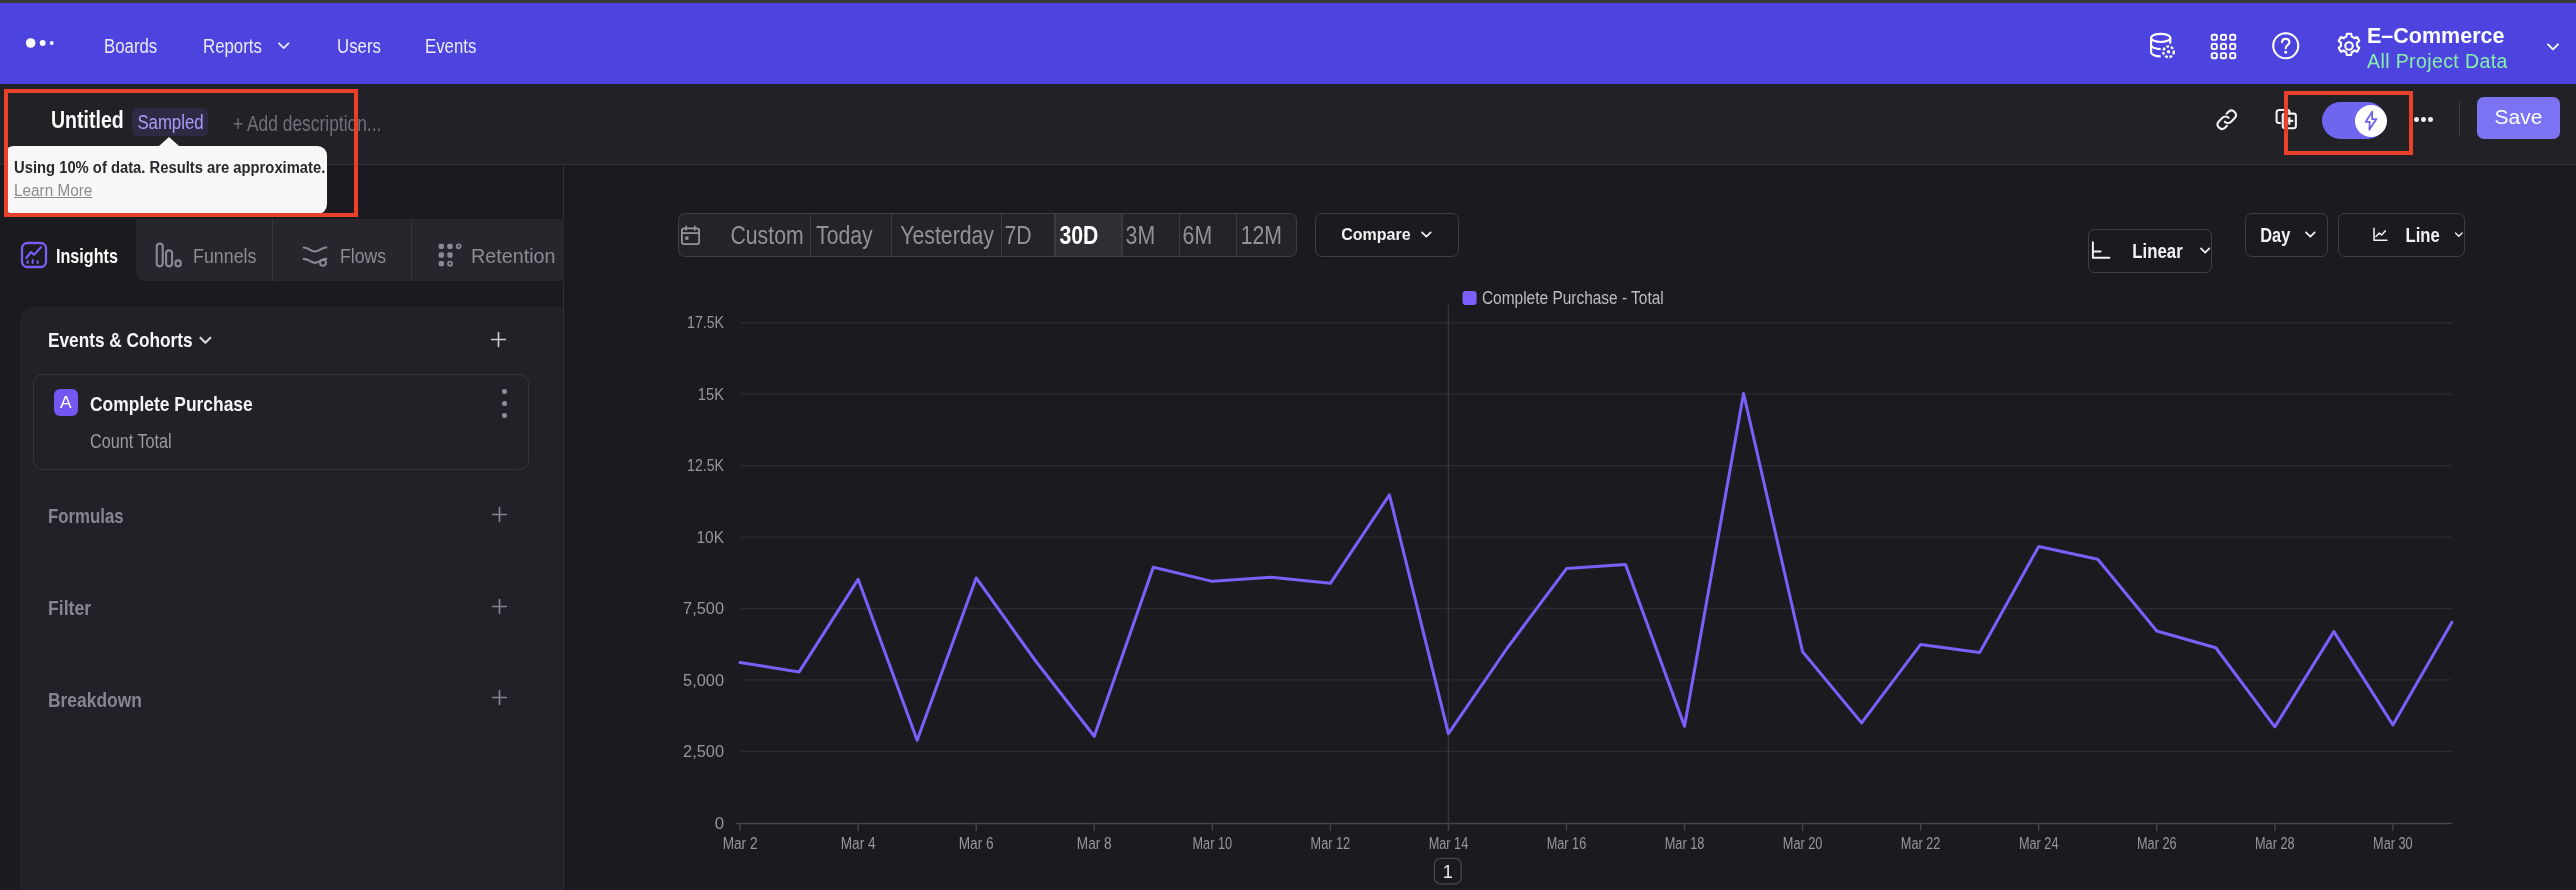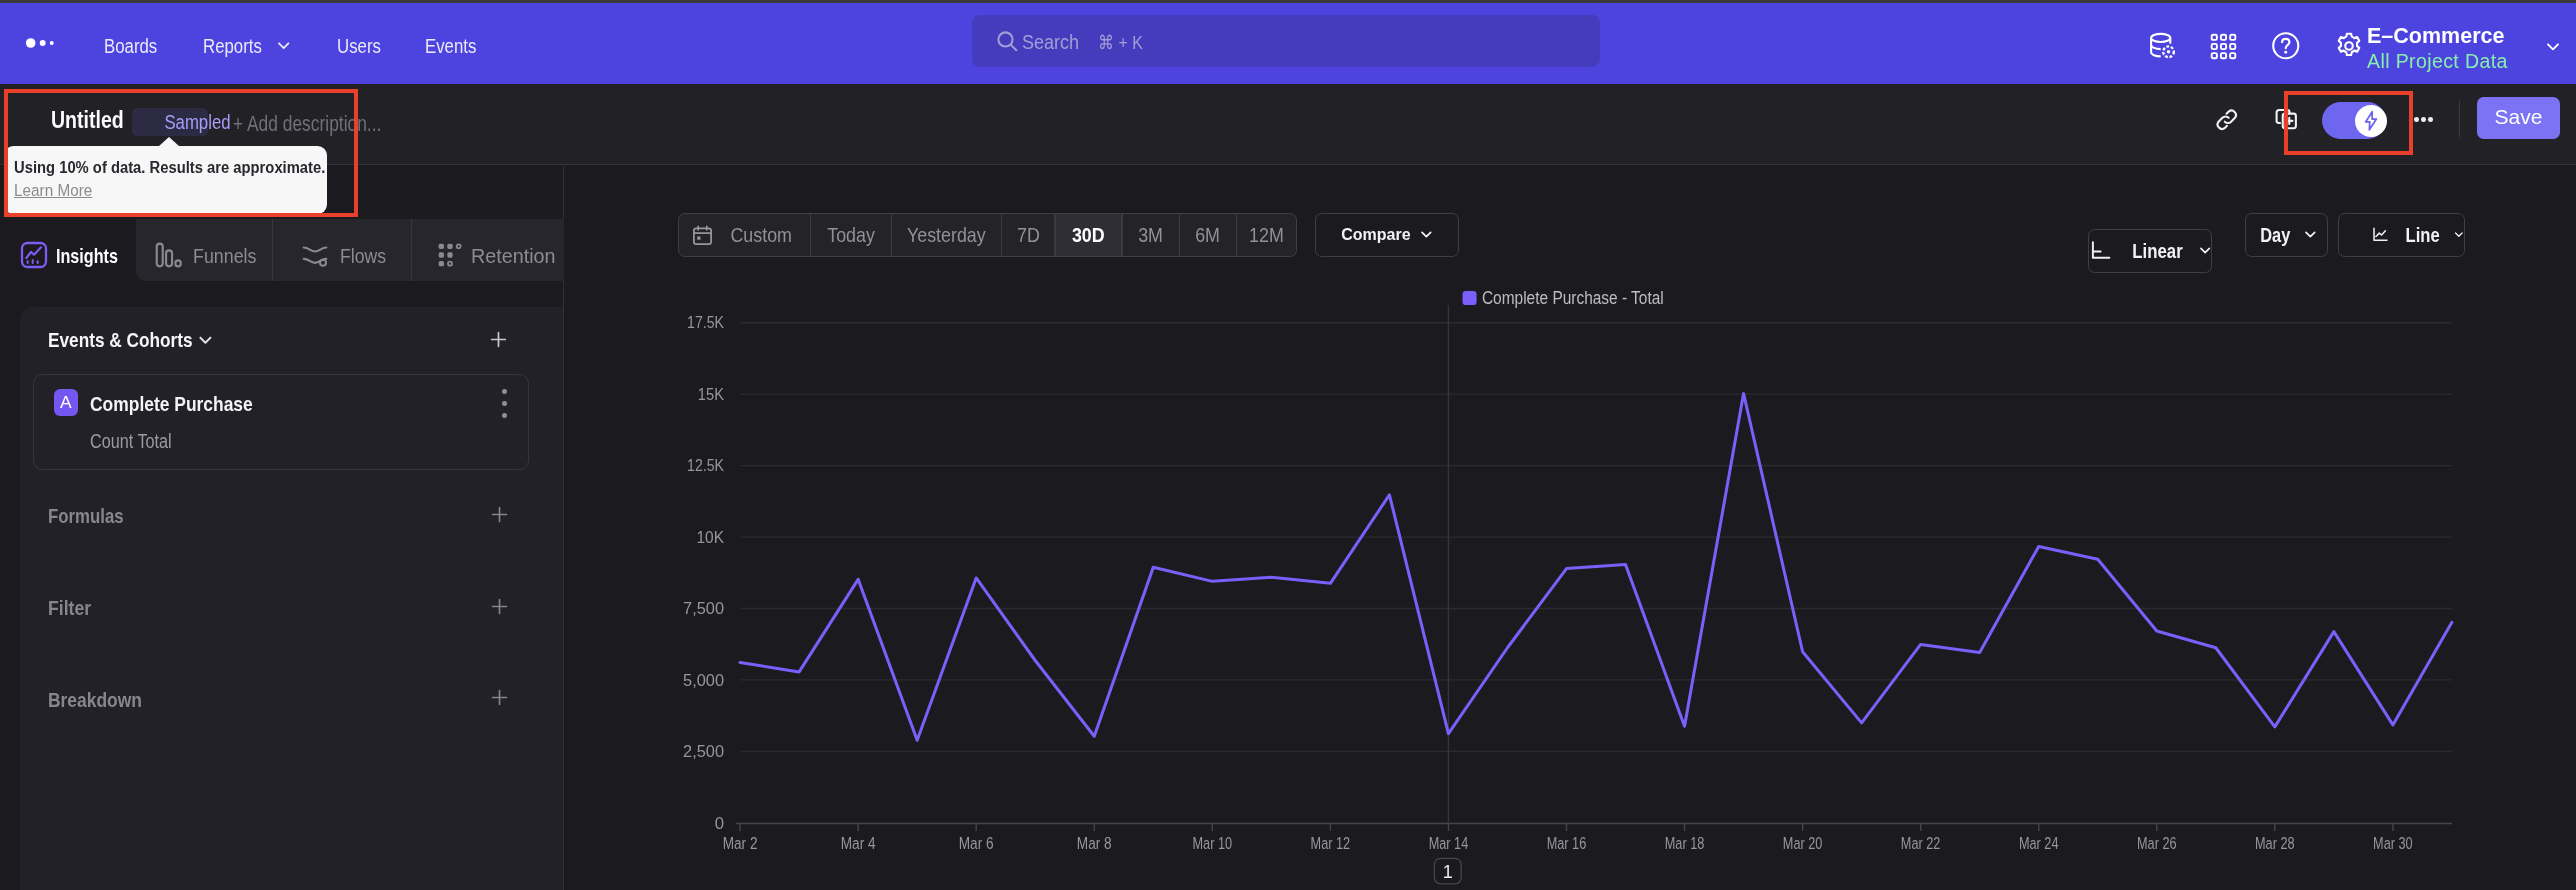"Search" div.abs { html: <div> <svg> <circle></circle> <path></path> </svg> <div>Search</div> <div>⌘ + K</div> </div> -> none }
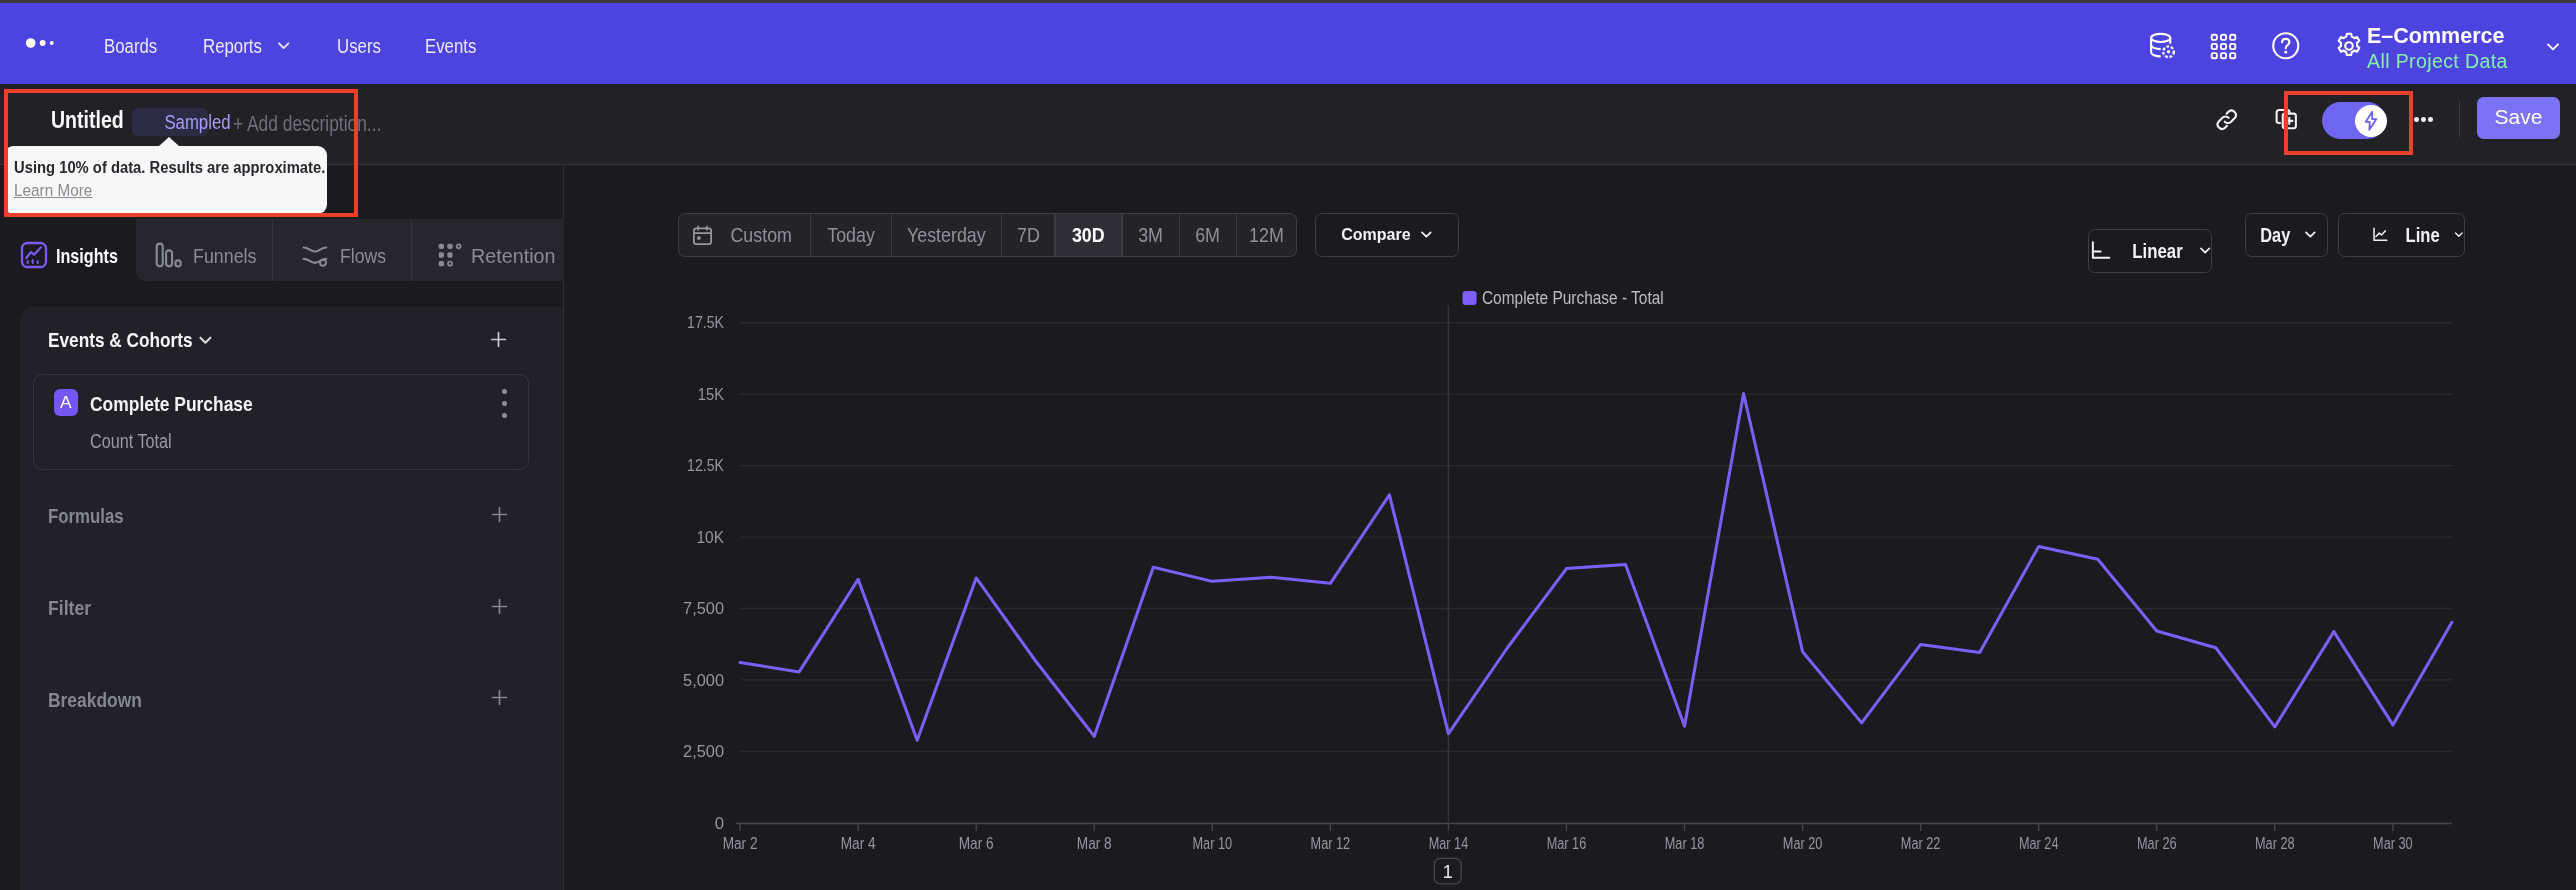"Sampled" div.abs { padding-left: 27px -> none }
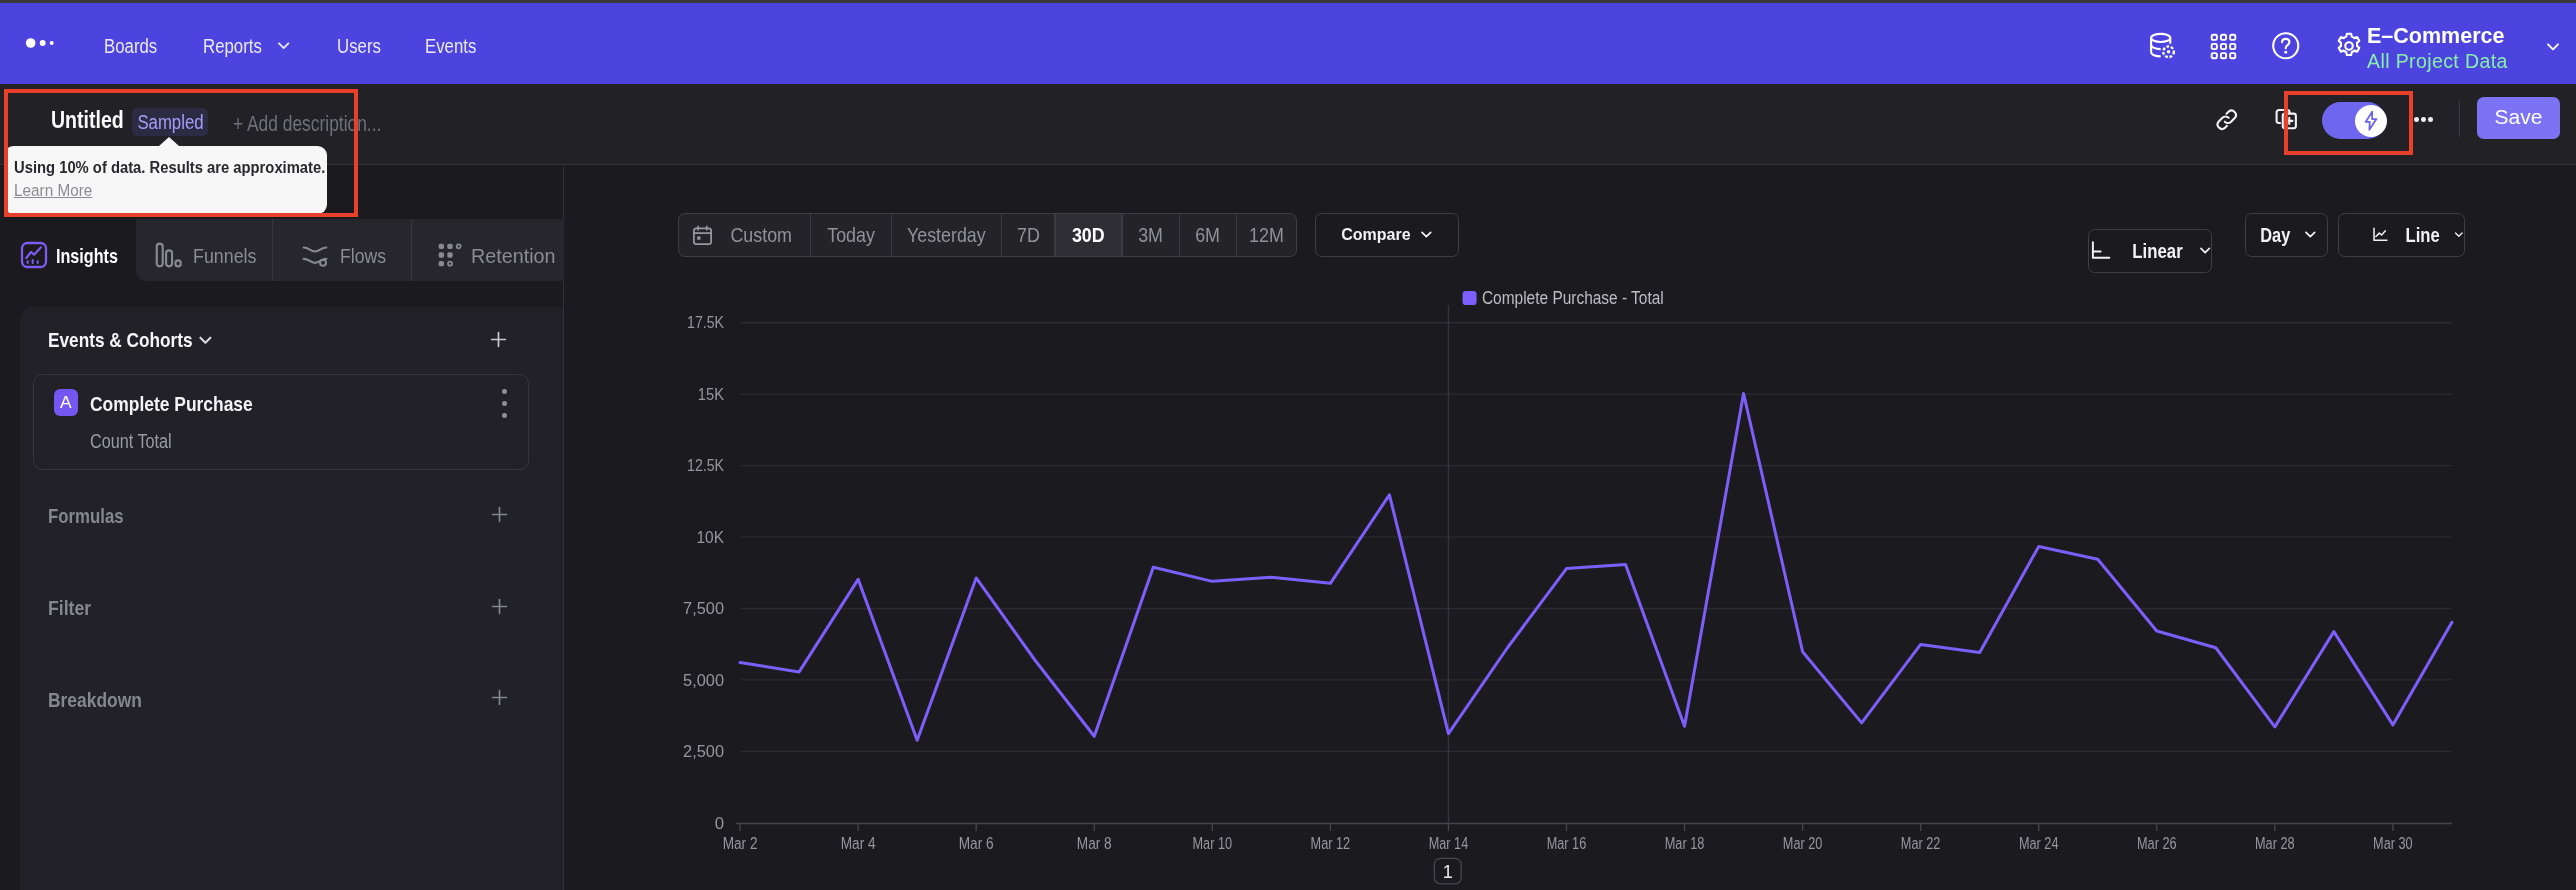"Custom" .seg { font-size: 21px -> 25px; justify-content: center -> space-between }
